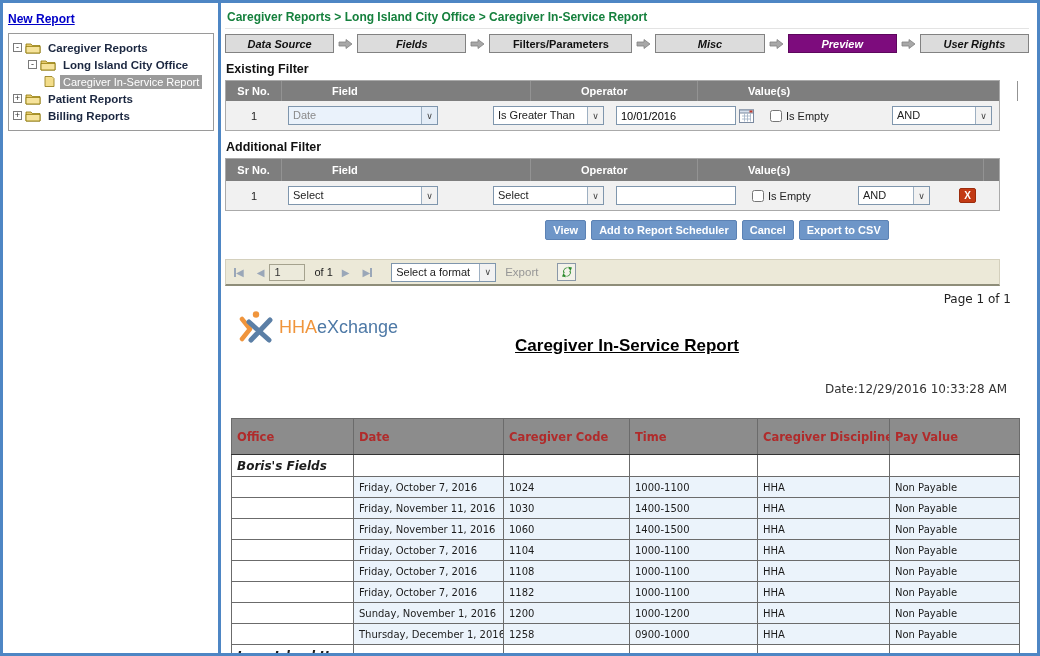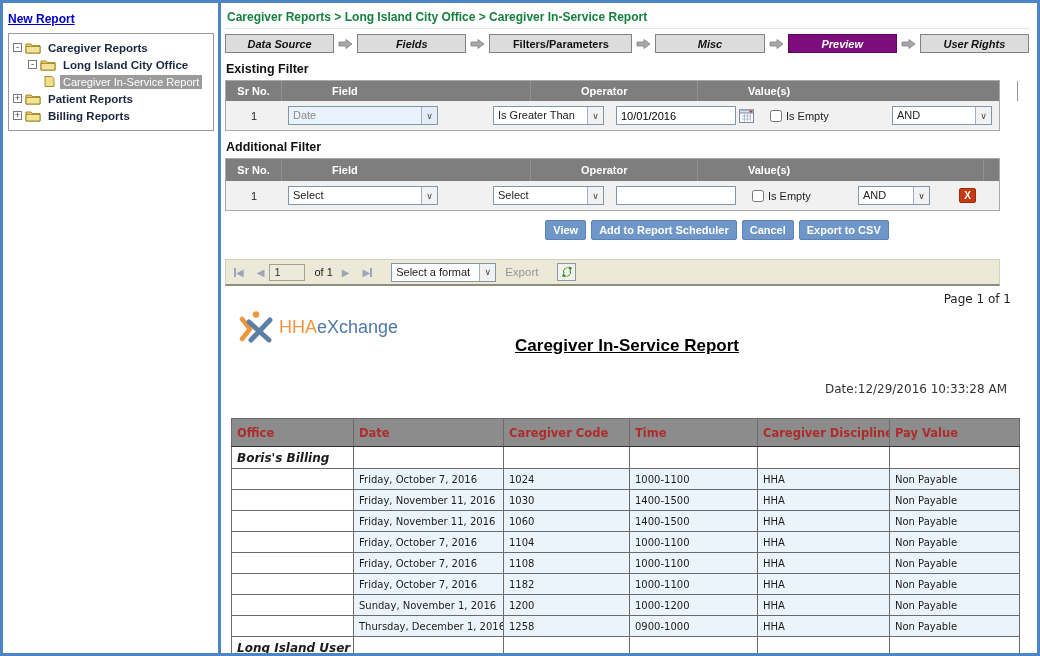"Office" .rtable th { height: 28px -> 36px }
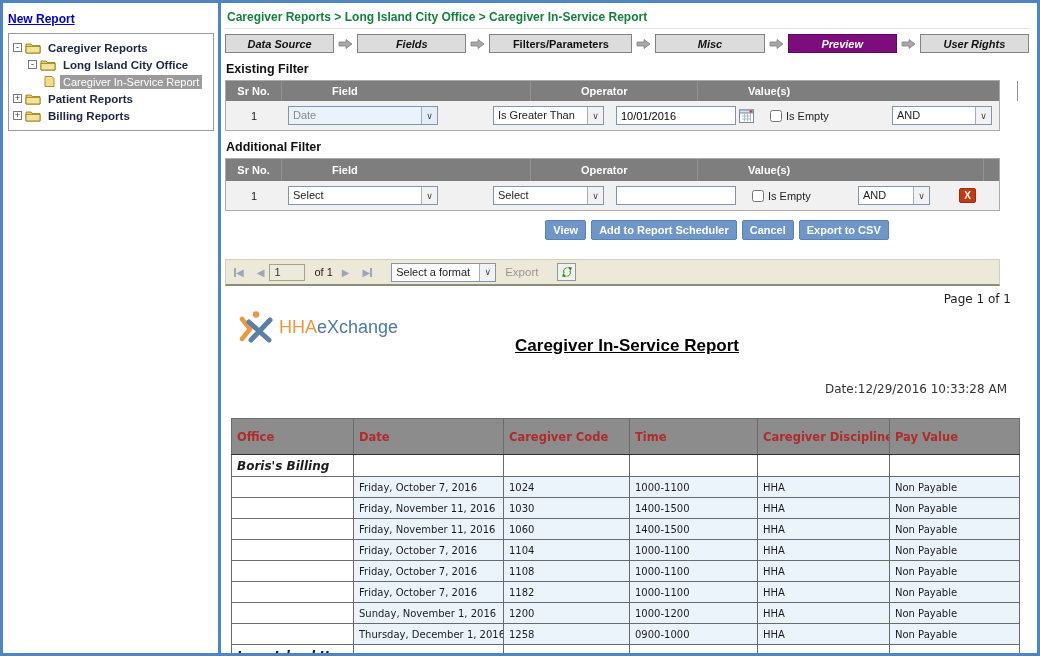"Boris's Billing" td.office { text: Billing -> Fields }
